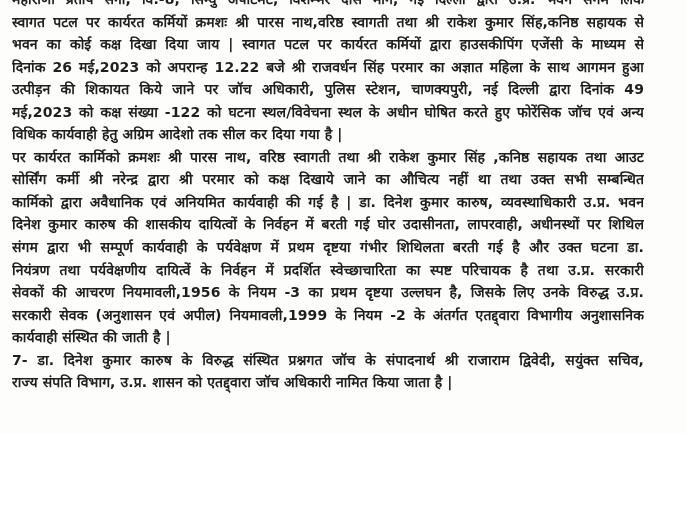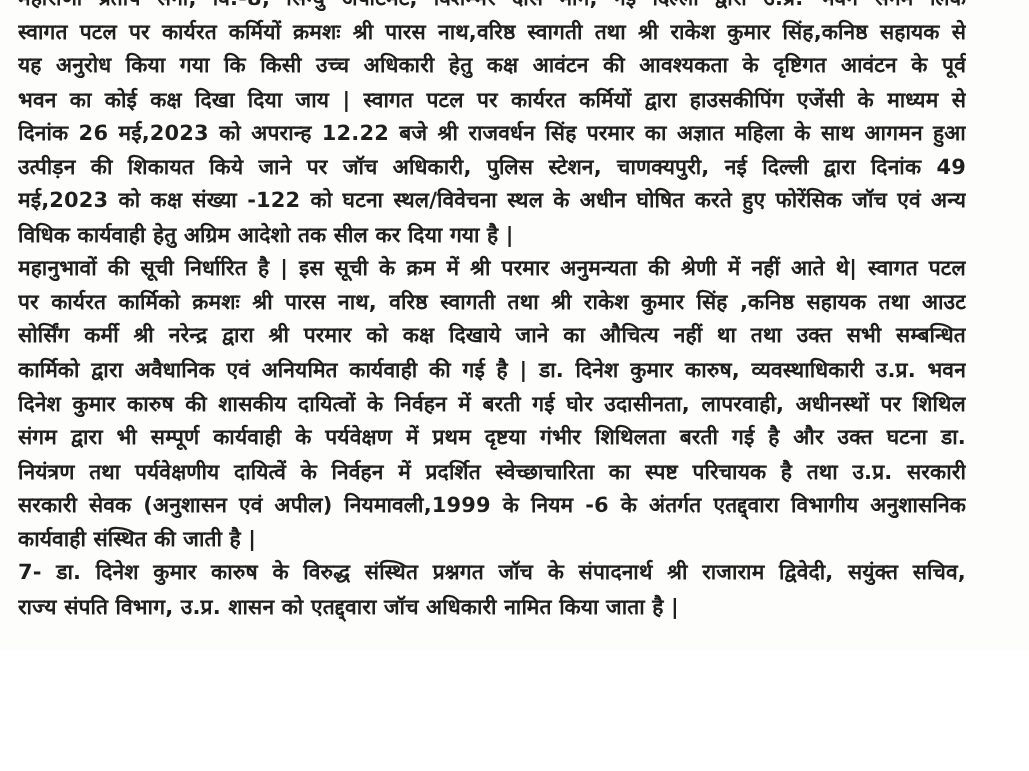"यह अनुरोध किया गया कि" div.line { html: <div>यह अनुरोध किया गया कि किसी उच्च अधिकारी हेतु कक्ष आवंटन की आवश्यकता के दृष्टिगत आवंटन के पूर्व</div> -> none }
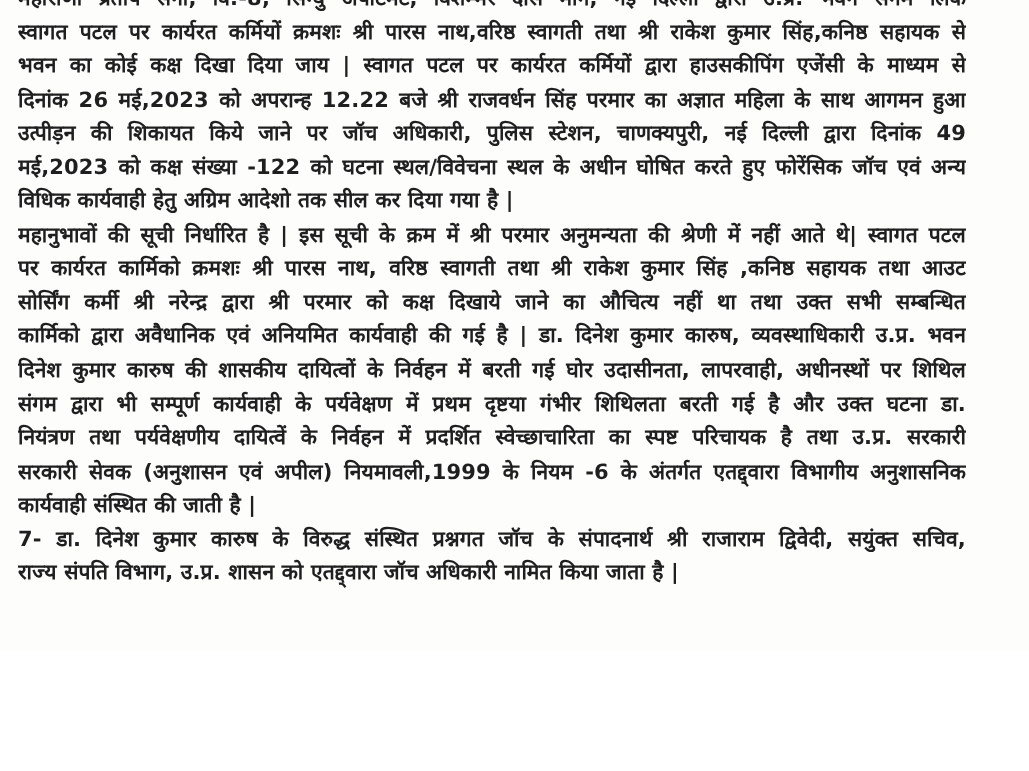"महानुभावों की सूची निर्धारित है" div.line { html: <div>महानुभावों की सूची निर्धारित है | इस सूची के क्रम में श्री परमार अनुमन्यता की श्रेणी में नहीं आते थे| स्वागत पटल</div> -> none }
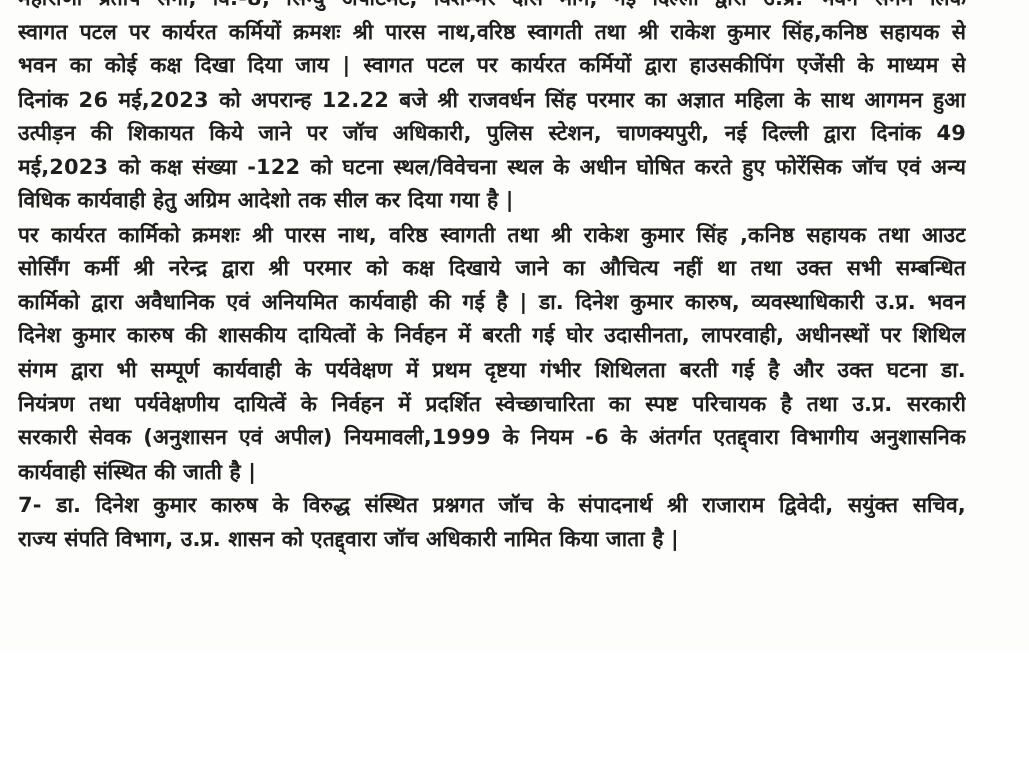"सेवकों की आचरण नियमावली,1956 के" div.line { html: none -> <div>सेवकों की आचरण नियमावली,1956 के नियम -3 का प्रथम दृष्टया उल्लघन है, जिसके लिए उनके विरुद्ध उ.प्र.</div> }
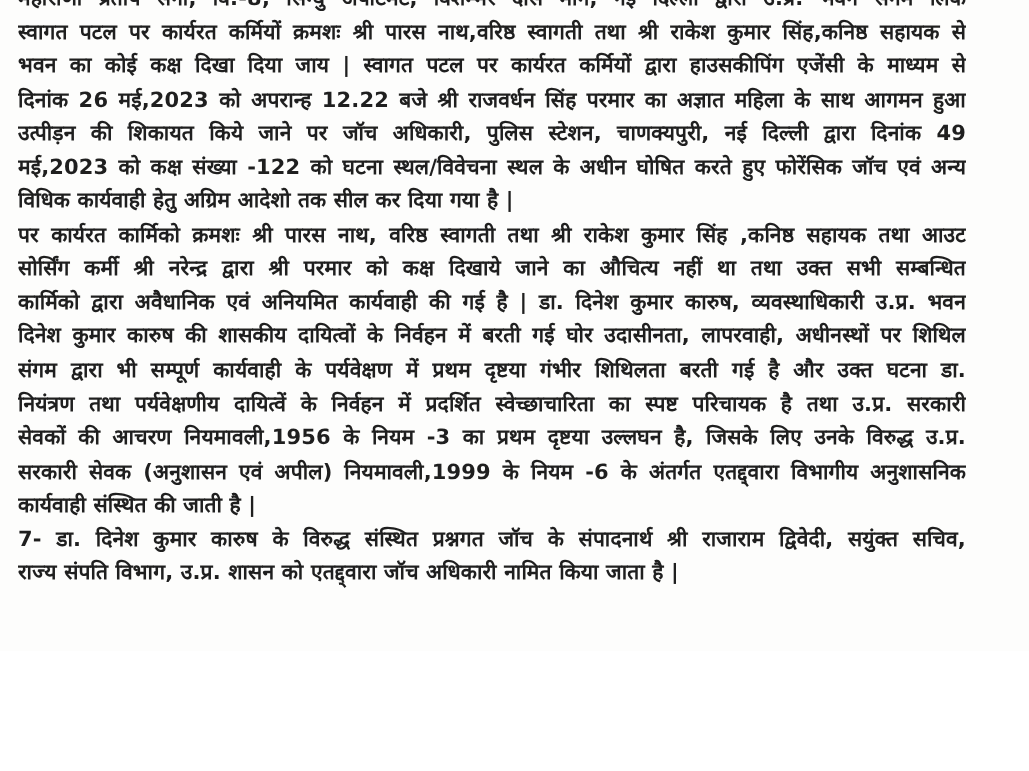"सरकारी सेवक (अनुशासन एवं अपील)" div.line { text: -6 -> -2 }
